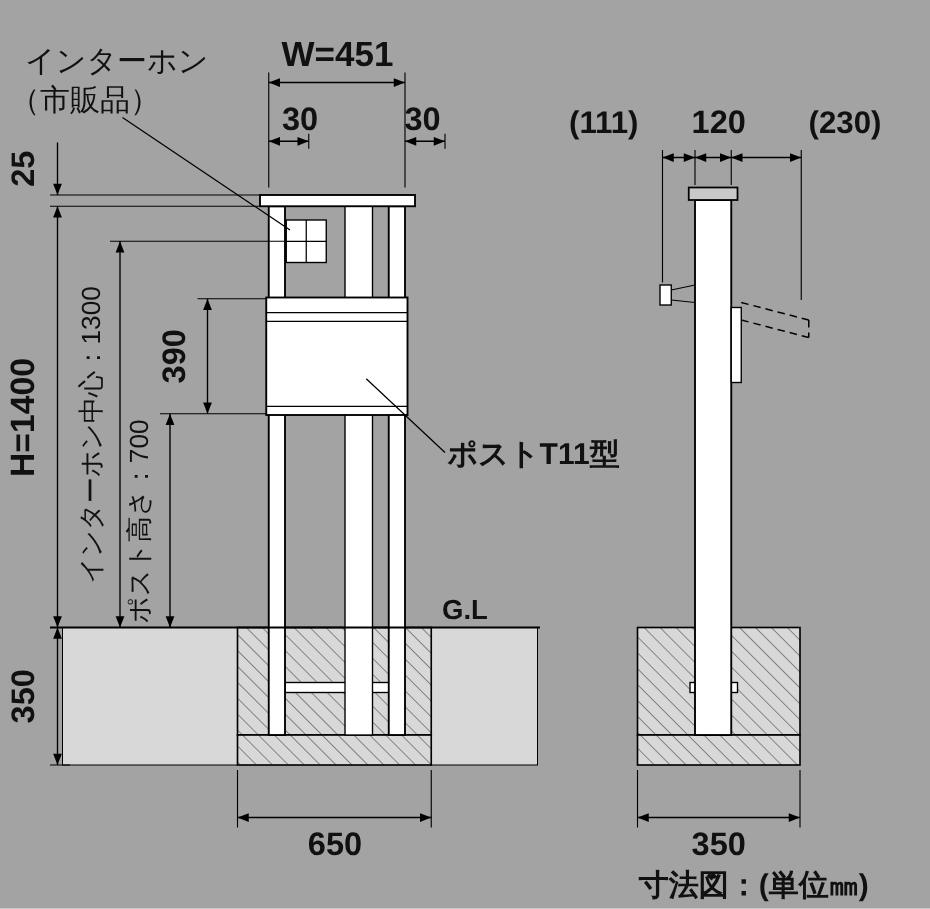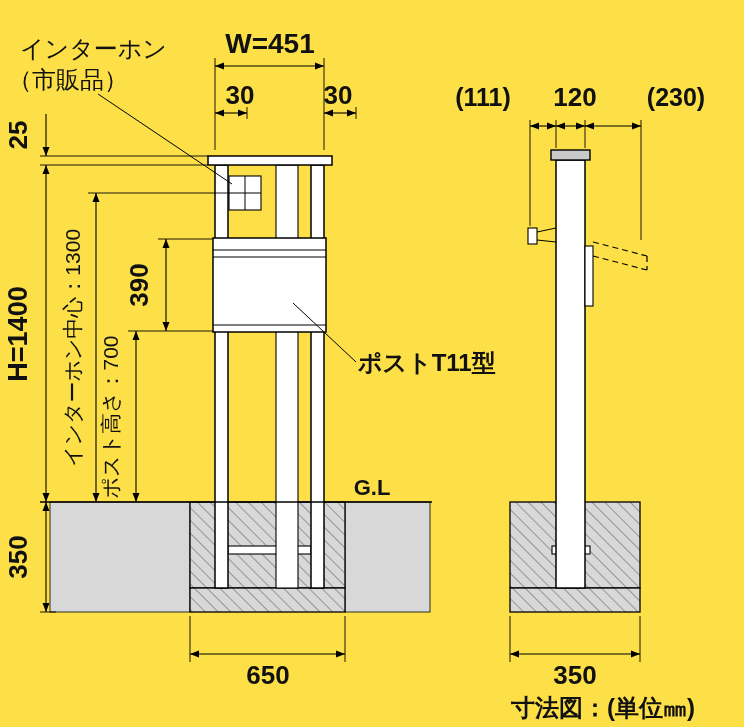"インターホン" .stage { background: #fde047 -> #a3a3a3 }
